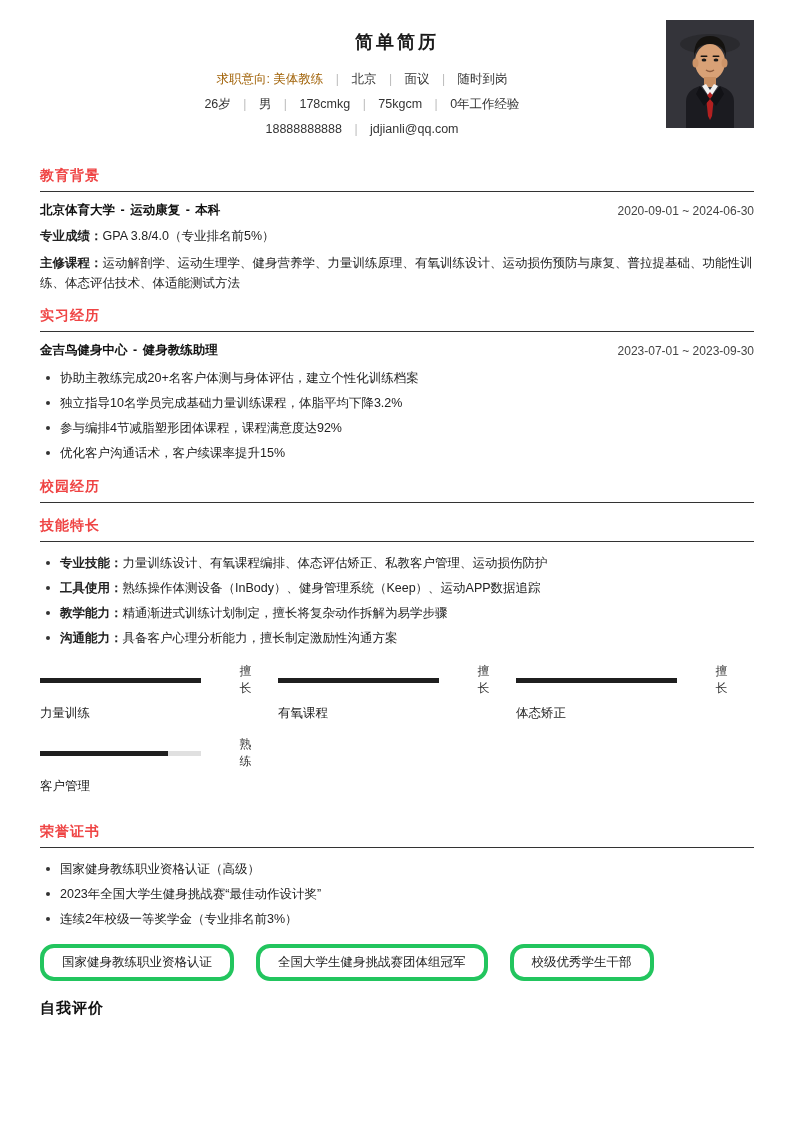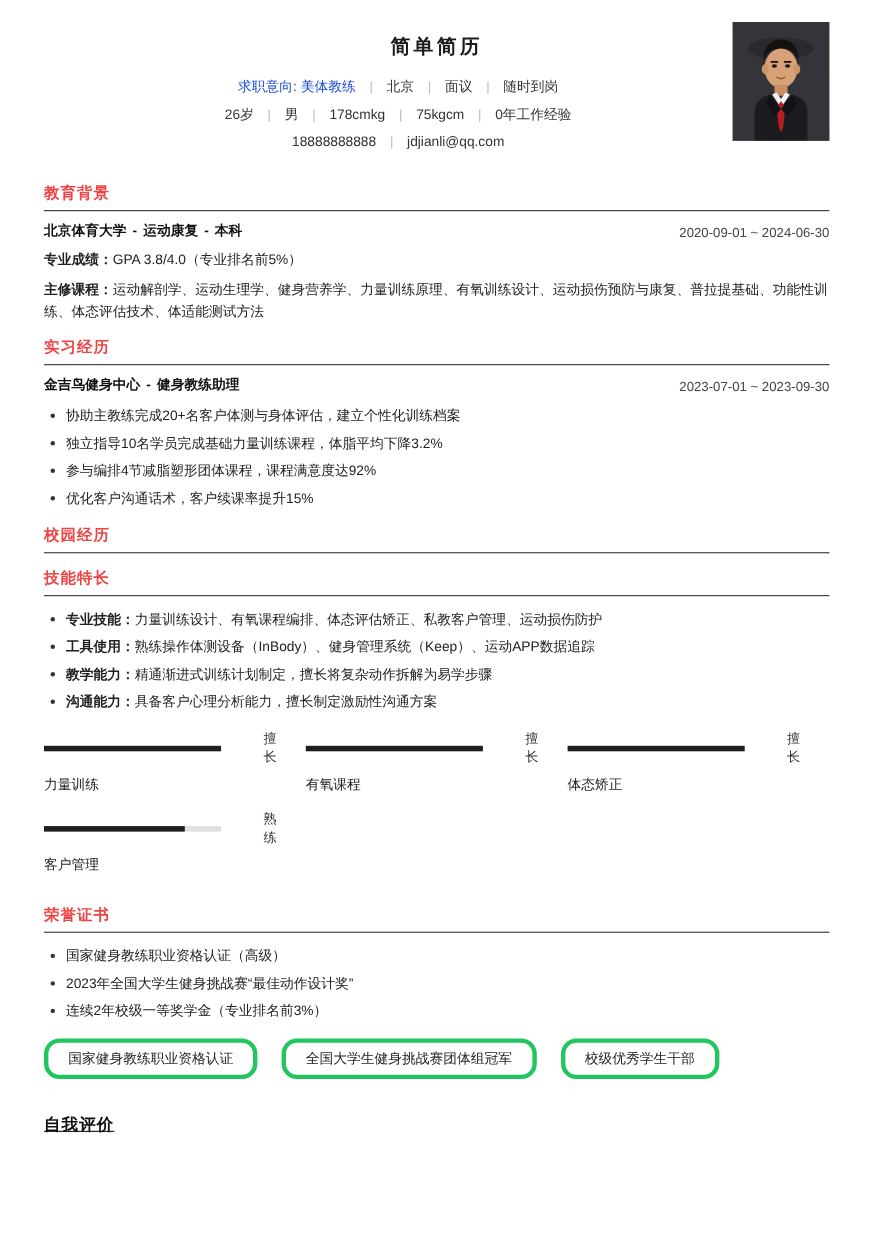"求职意向: 美体教练" .meta-line .lbl { color: #1d4ed8 -> #a16207 }
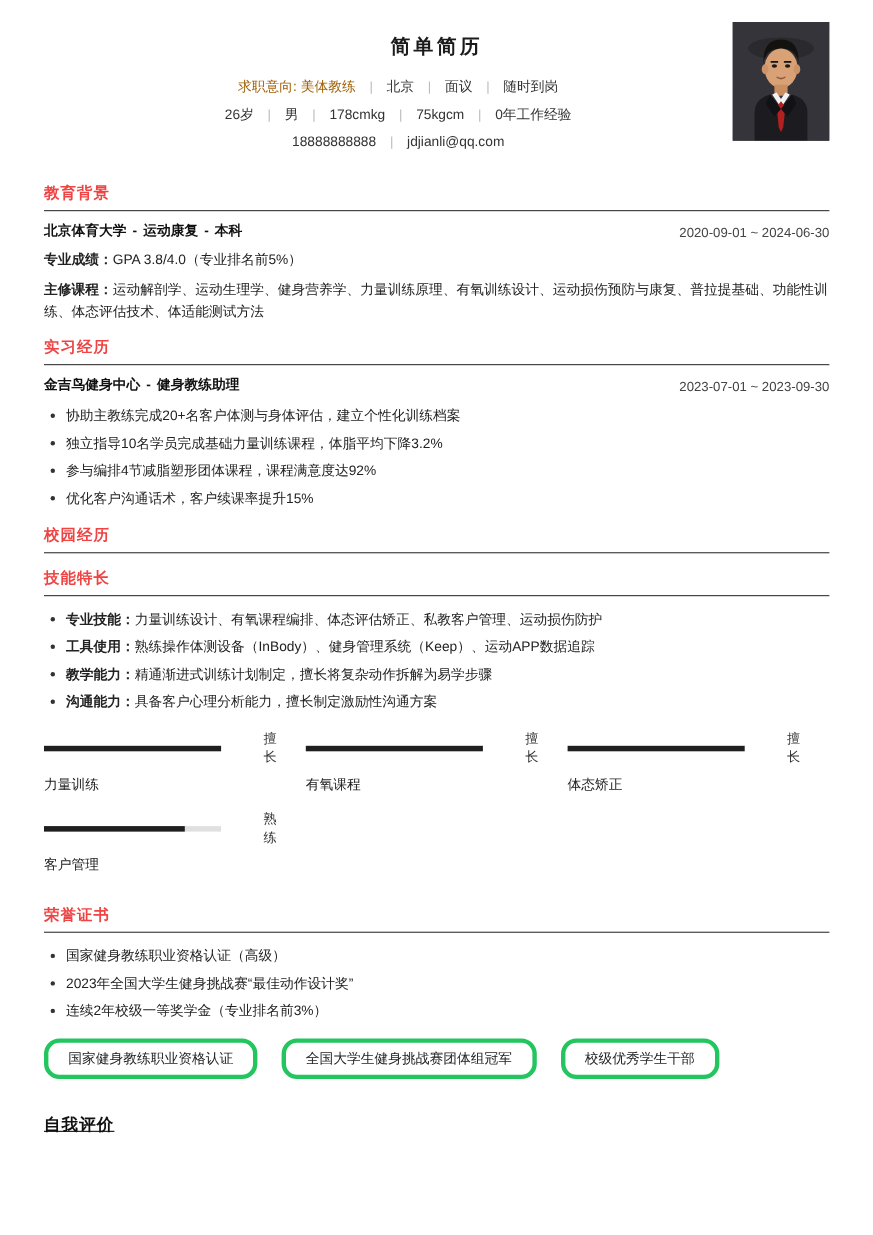"自我评价" .selfeval-title { margin-top: 32px -> 18px; text-decoration: underline -> none }
